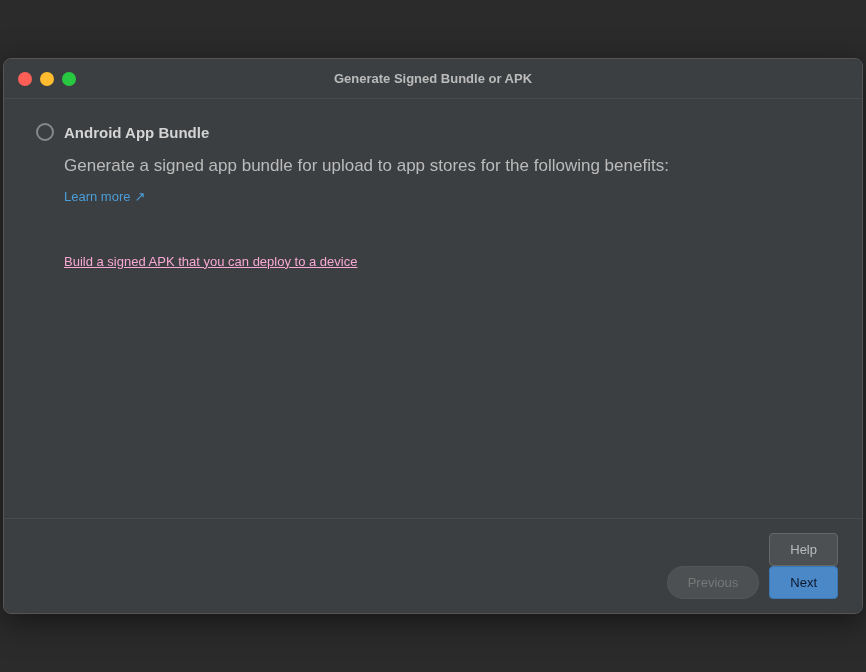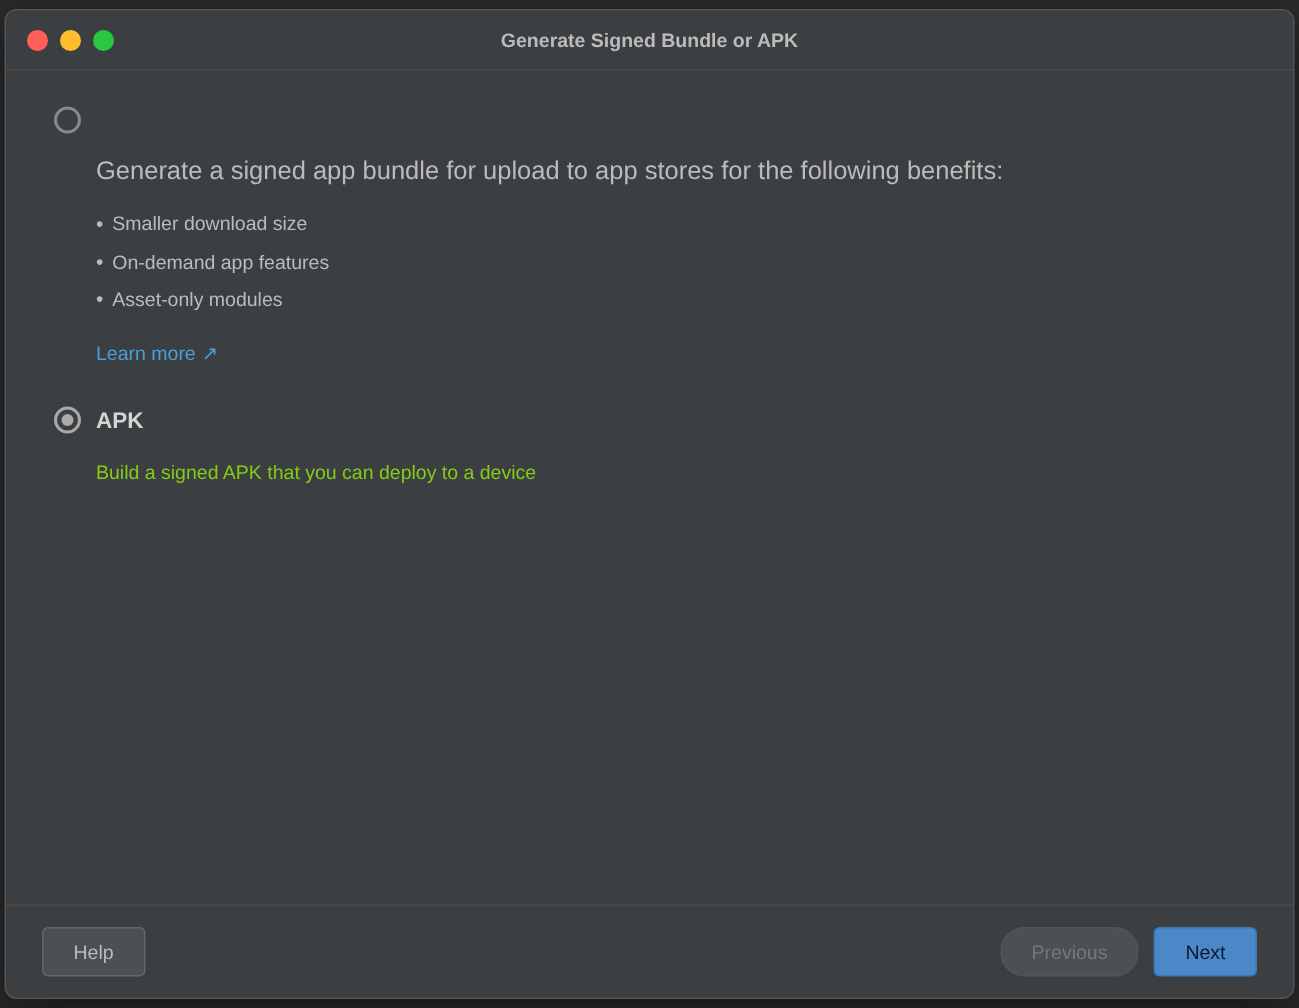"Generate Signed Bundle or APK" .dialog { height: 660px -> 556px }
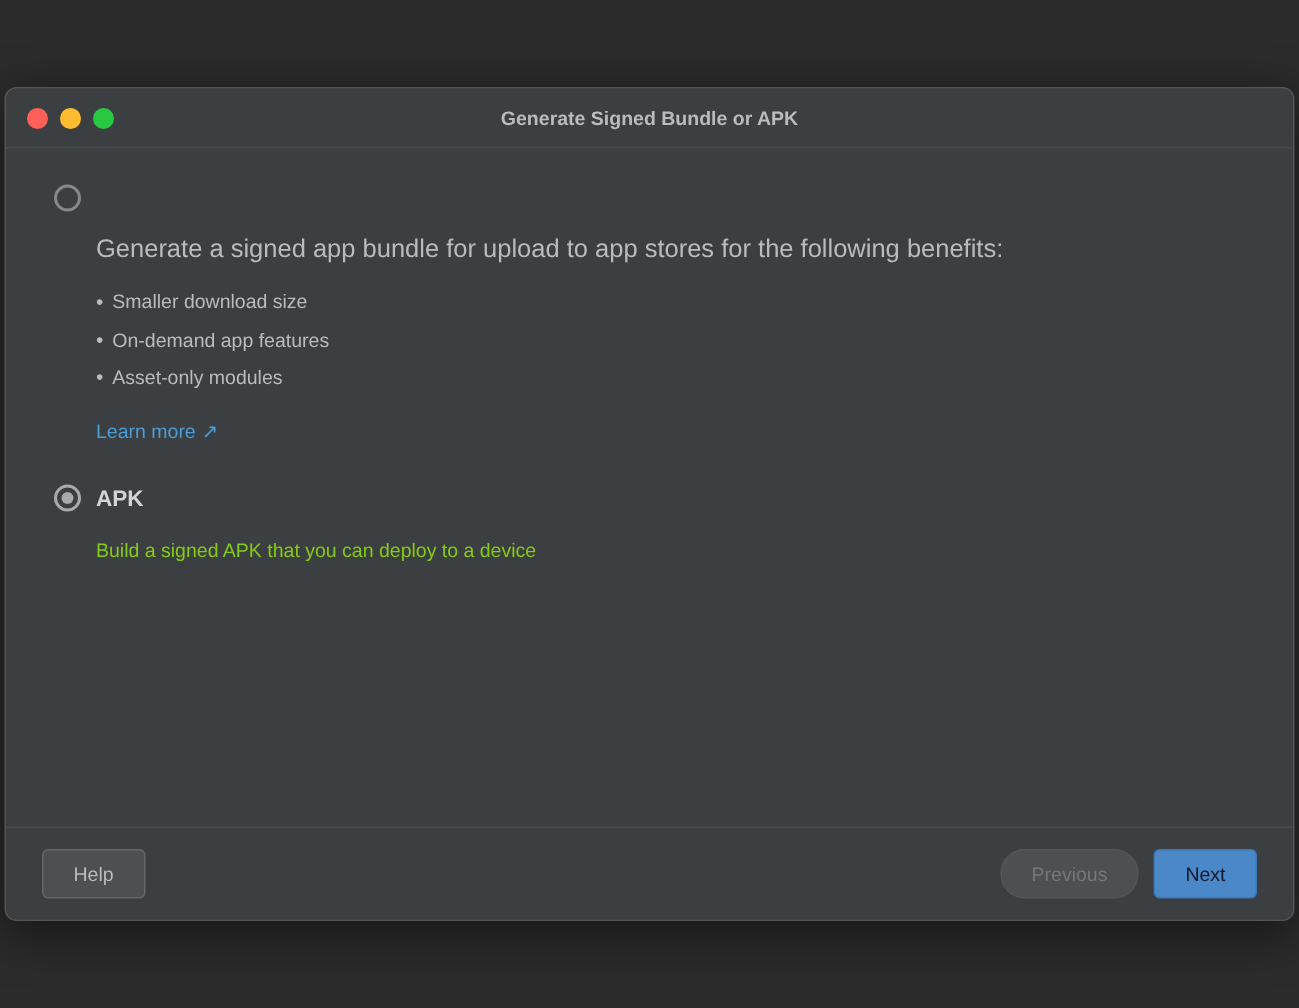"Android App Bundle" span.option-label { html: none -> <span>Android App Bundle</span> }
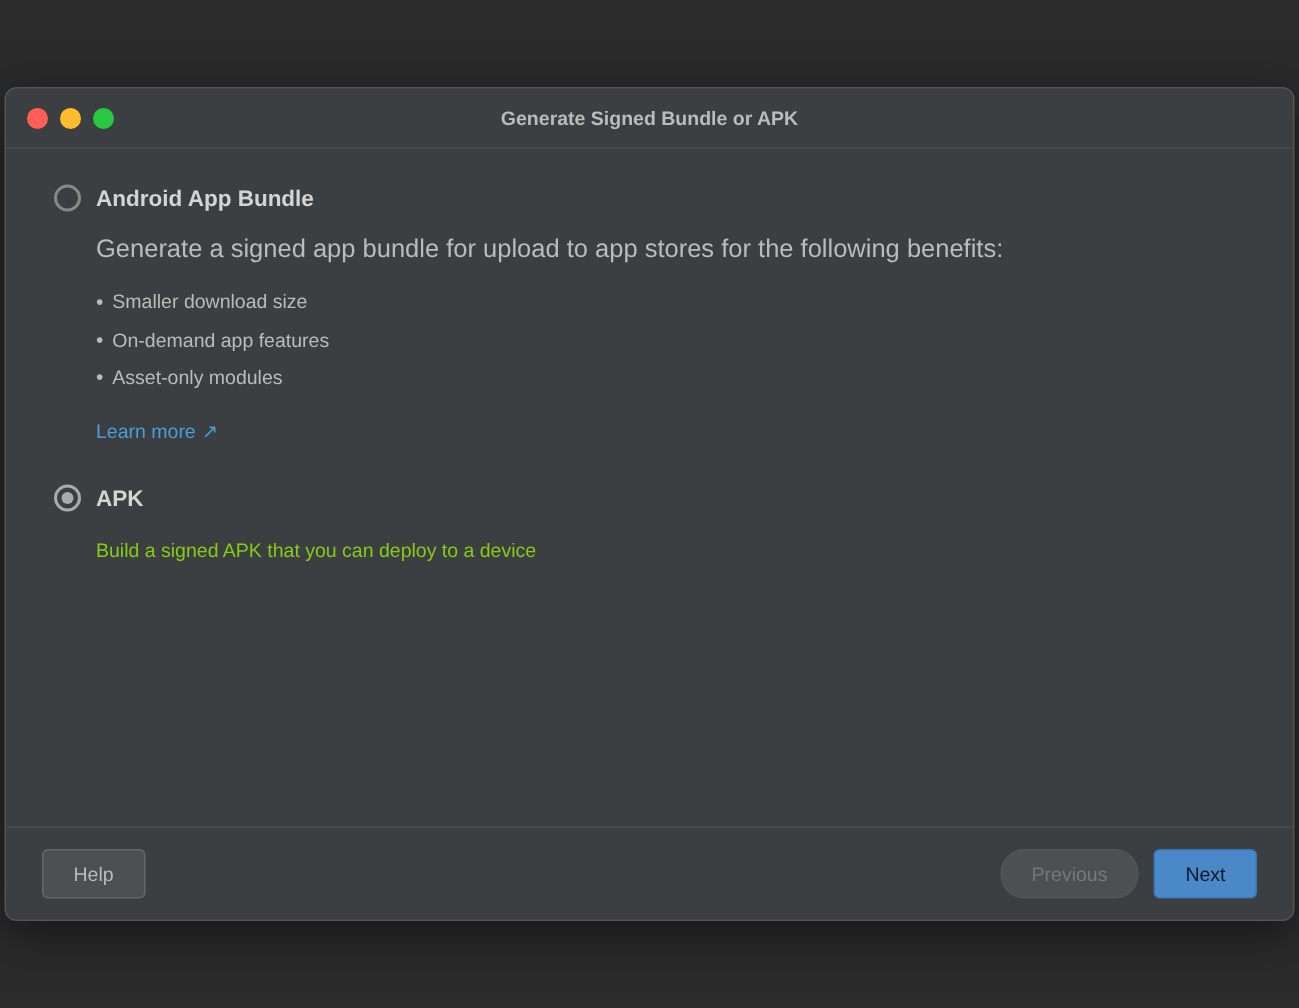"Smaller download size" ul.benefits-list { html: <ul> <li> <span>Smaller download size</span> </li> <li> <span>On-demand app features</span> </li> <li> <span>Asset-only modules</span> </li> </ul> -> none }
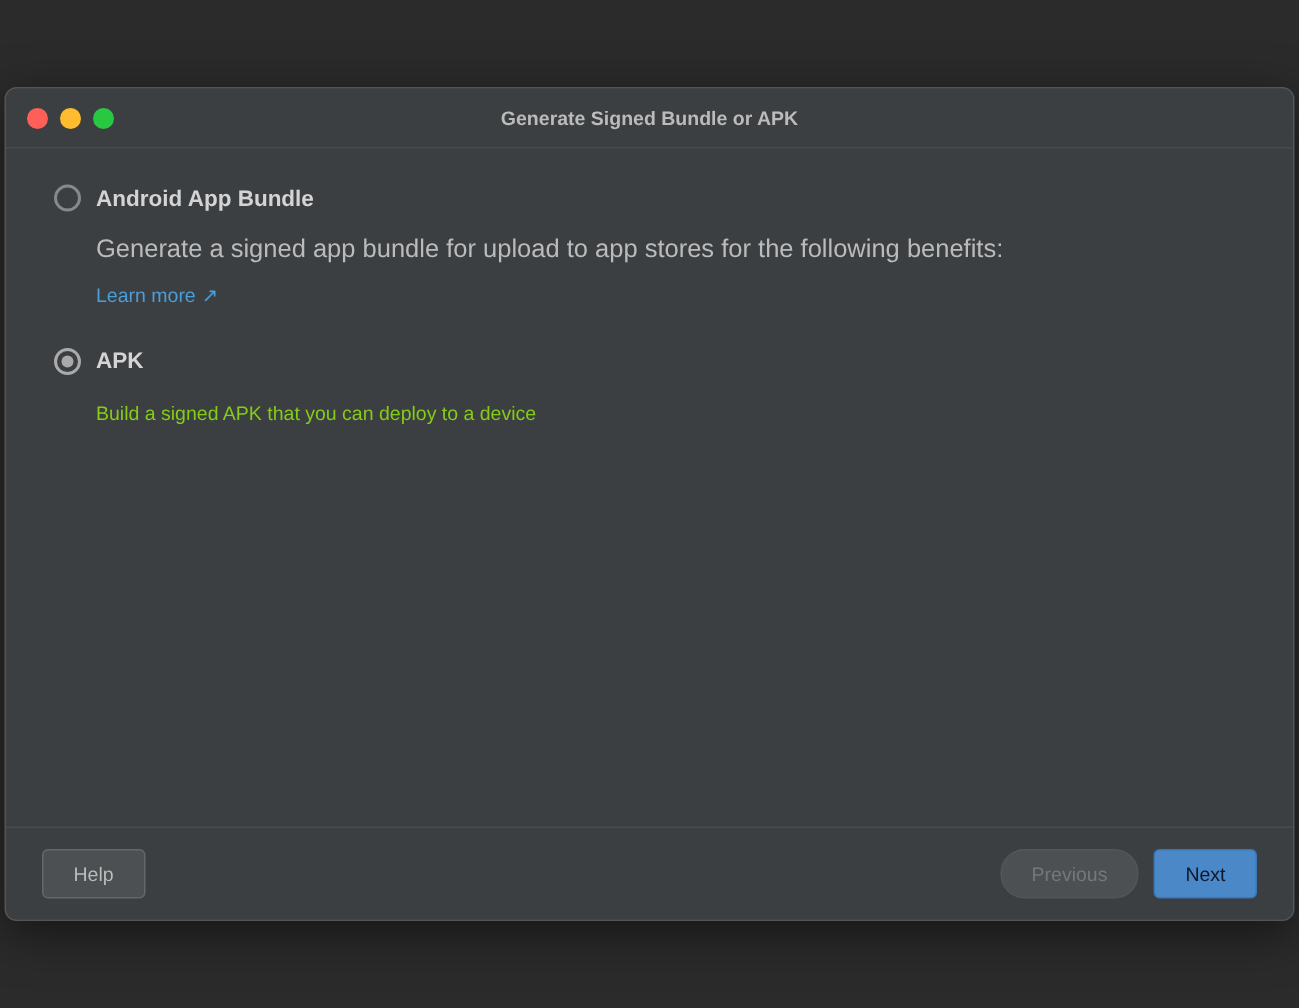"APK" div.option-header { html: <div> <div></div> <span>APK</span> </div> -> none }
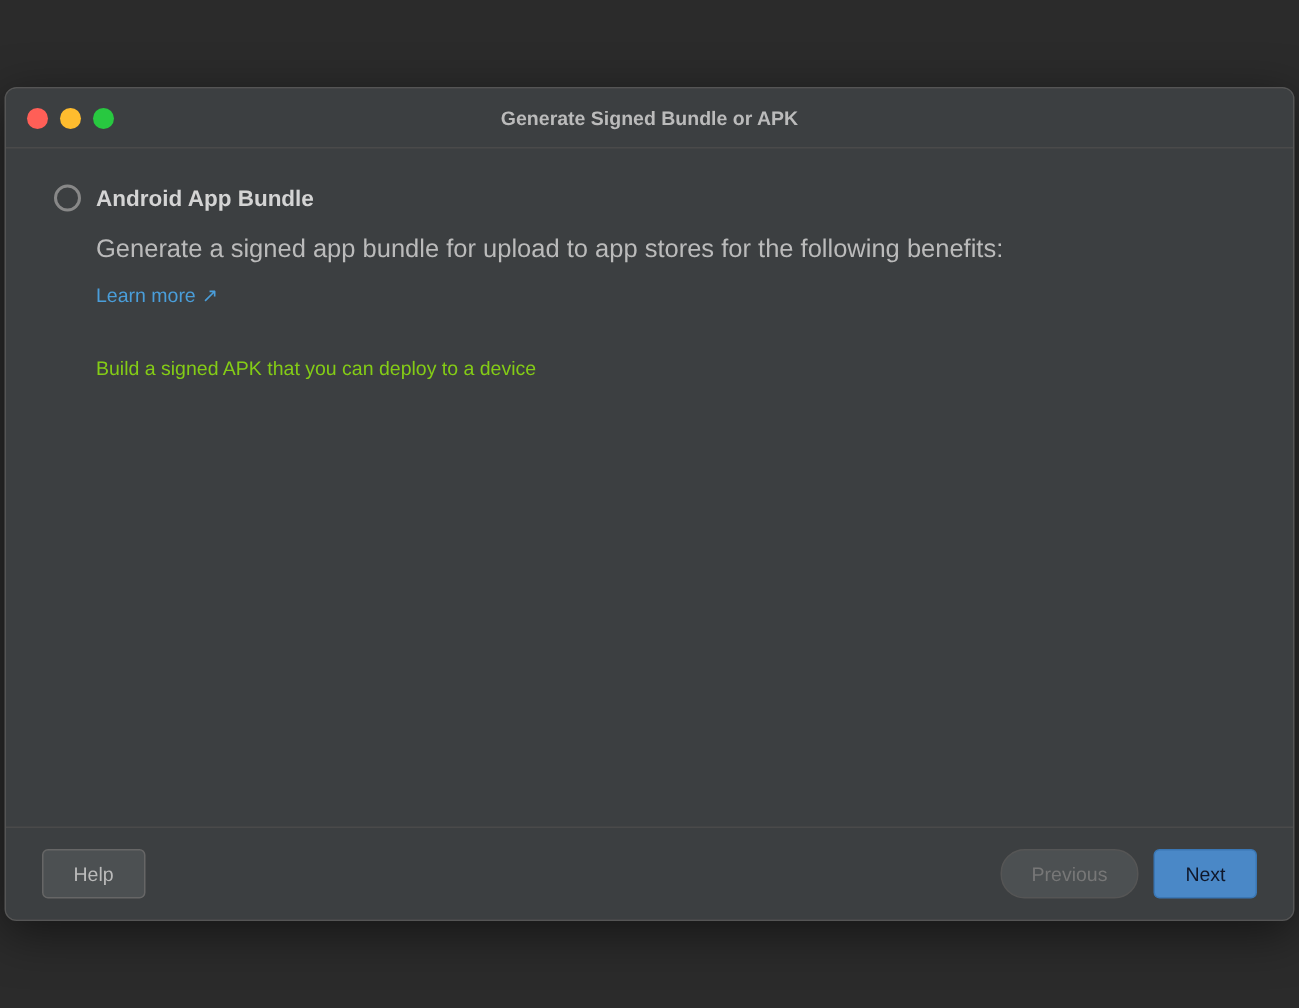"Build a signed APK that" .apk-description { color: #84cc16 -> #f9a8d4; margin-top: 4px -> 20px; text-decoration: none -> underline }
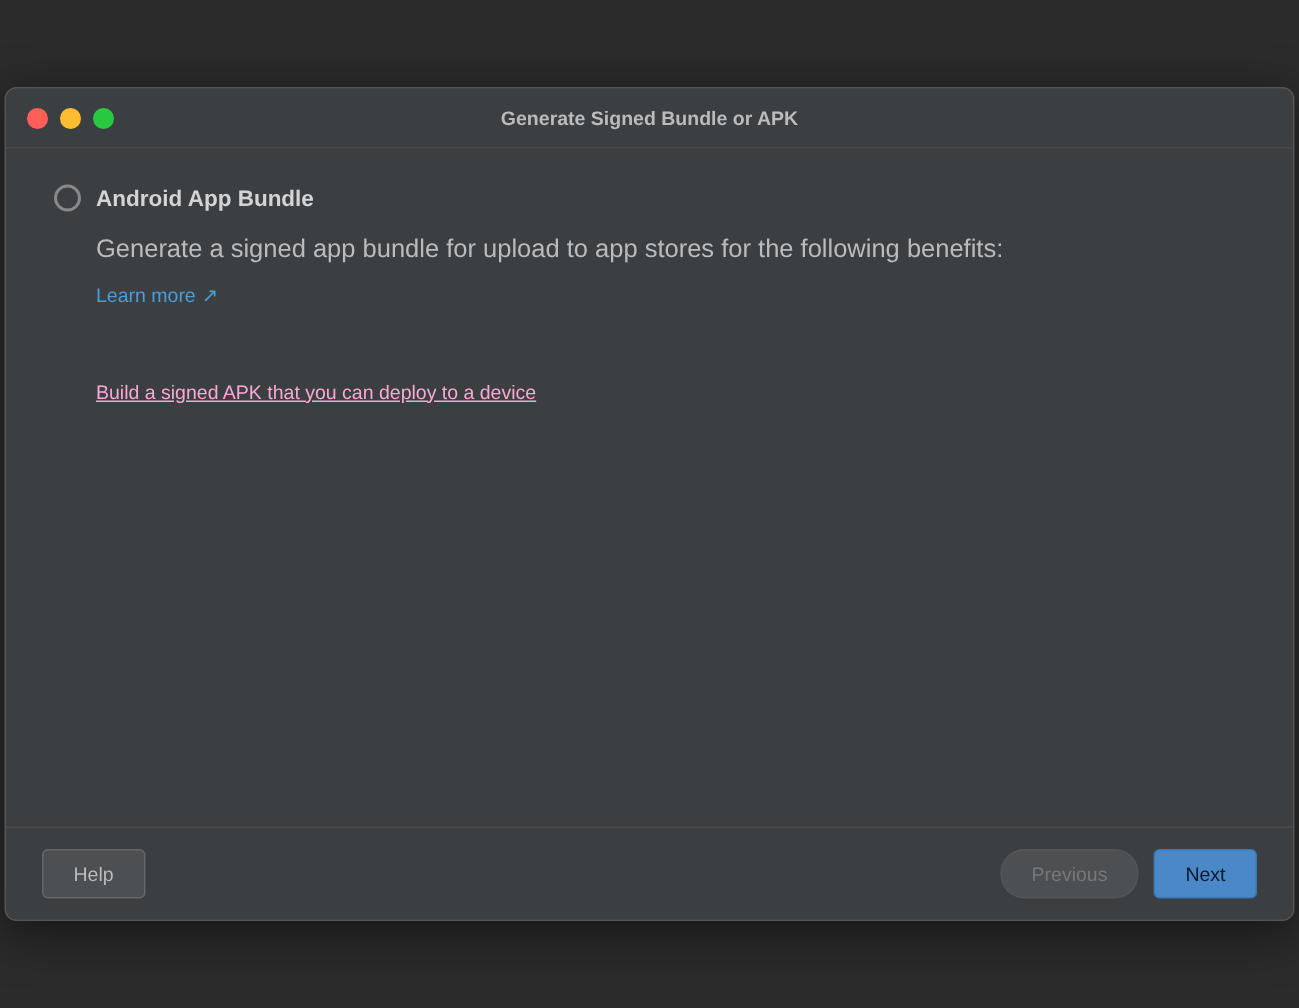"Help" .footer { flex-direction: none -> column }
